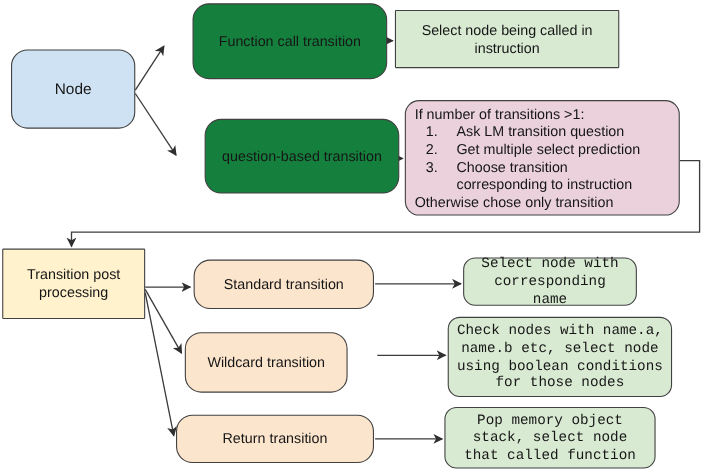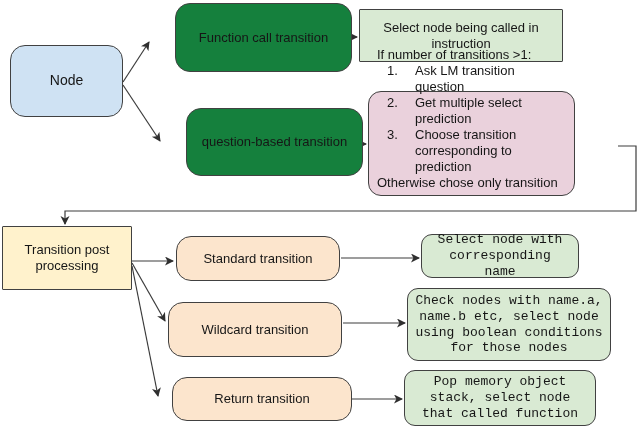"If number of transitions >1:" #pink-logic { align-items: flex-end -> flex-start; width: 207px -> 250px }
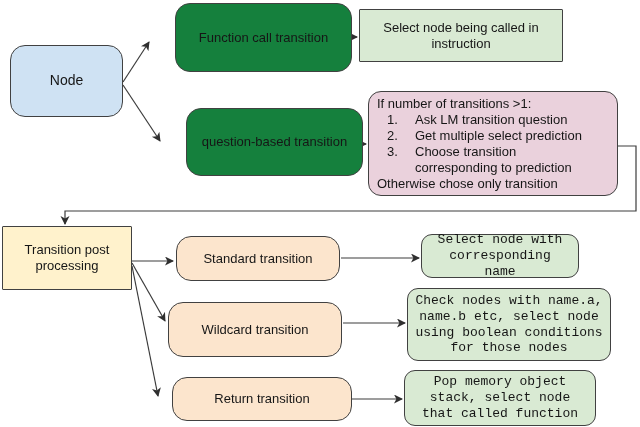"corresponding to prediction" span { text: prediction -> instruction }
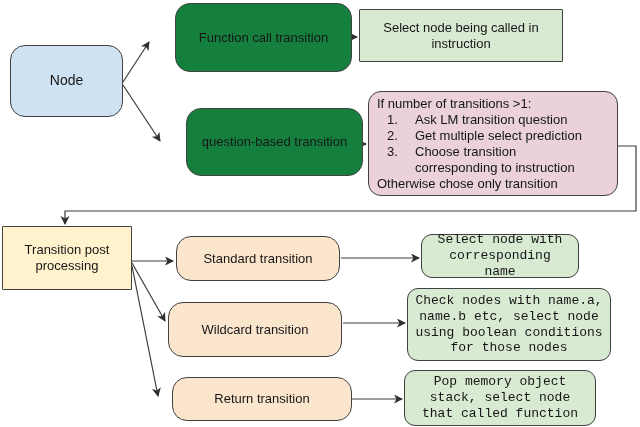"Wildcard transition" #wildcard { width: 174px -> 148px }
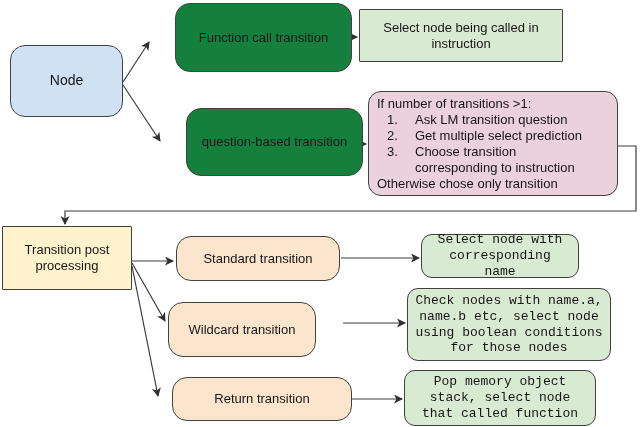"Return transition" #return-t { margin-left: 12px -> none }
